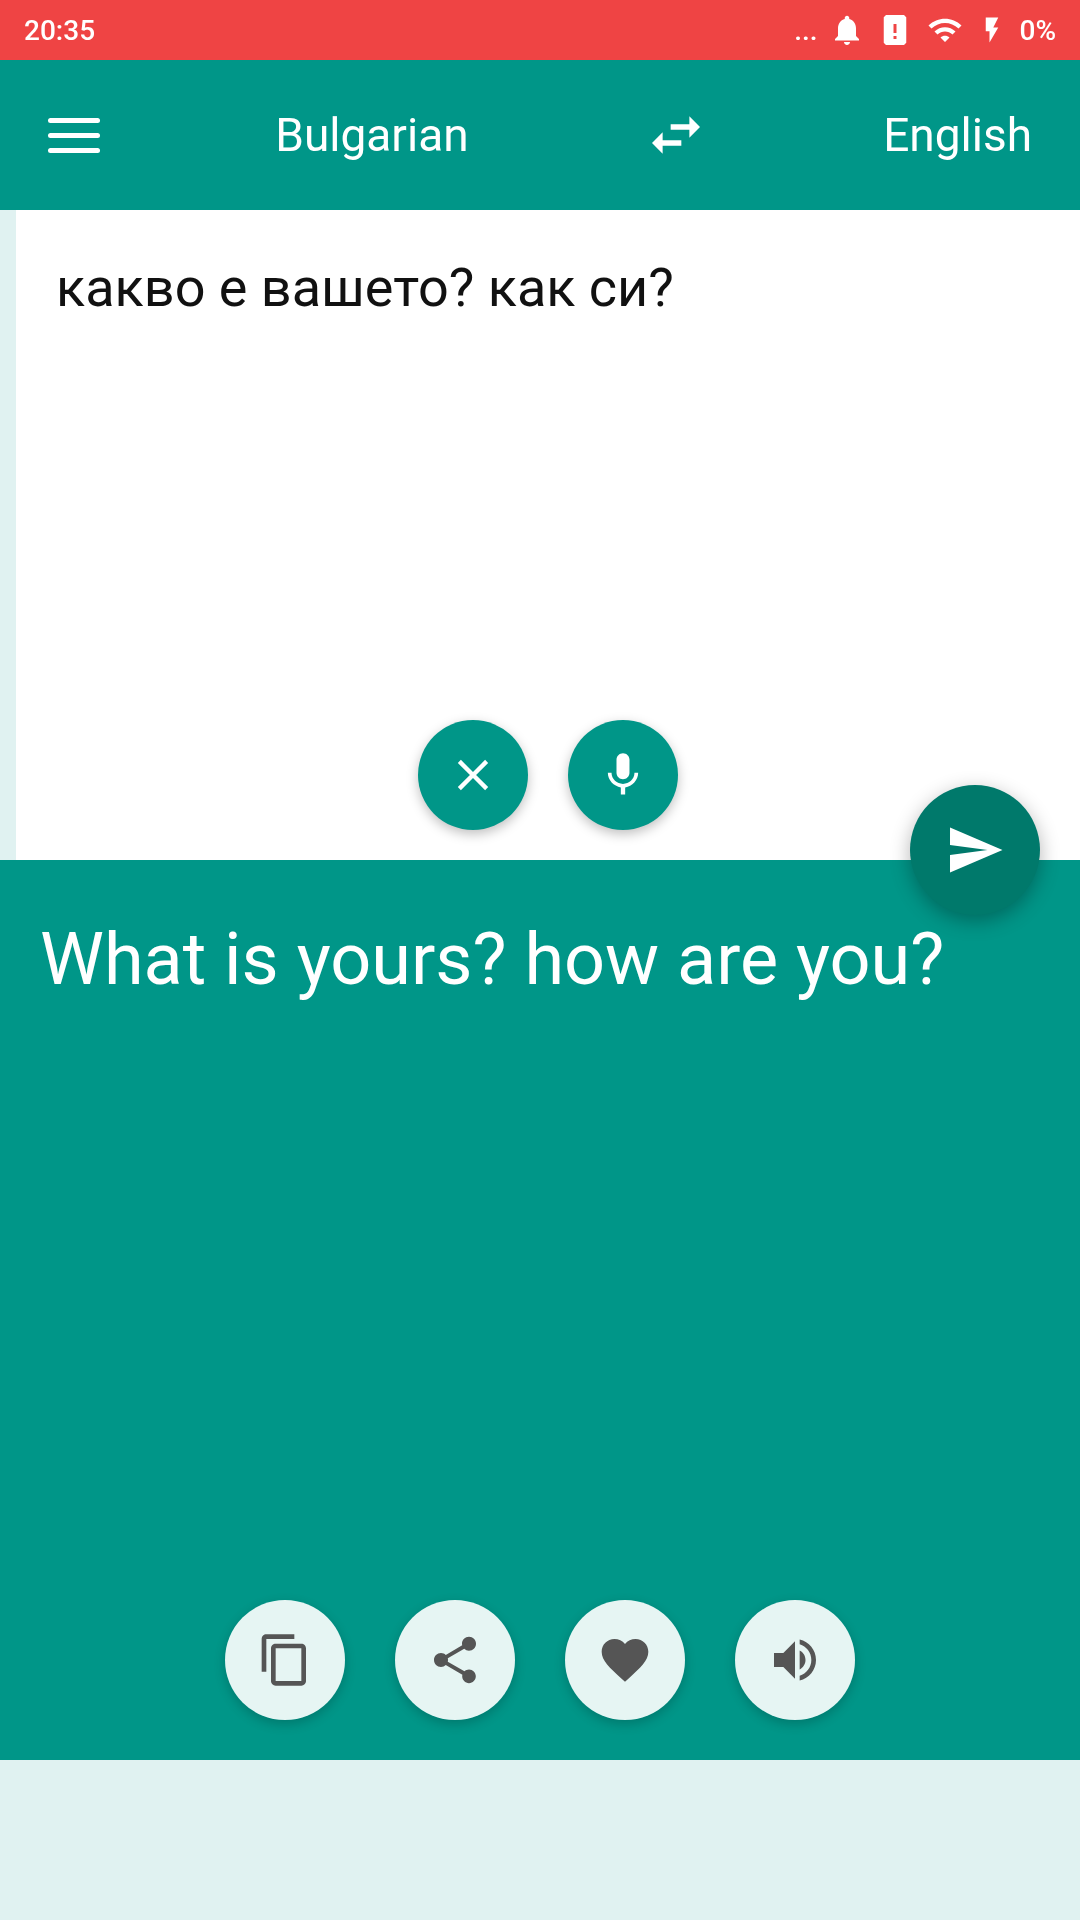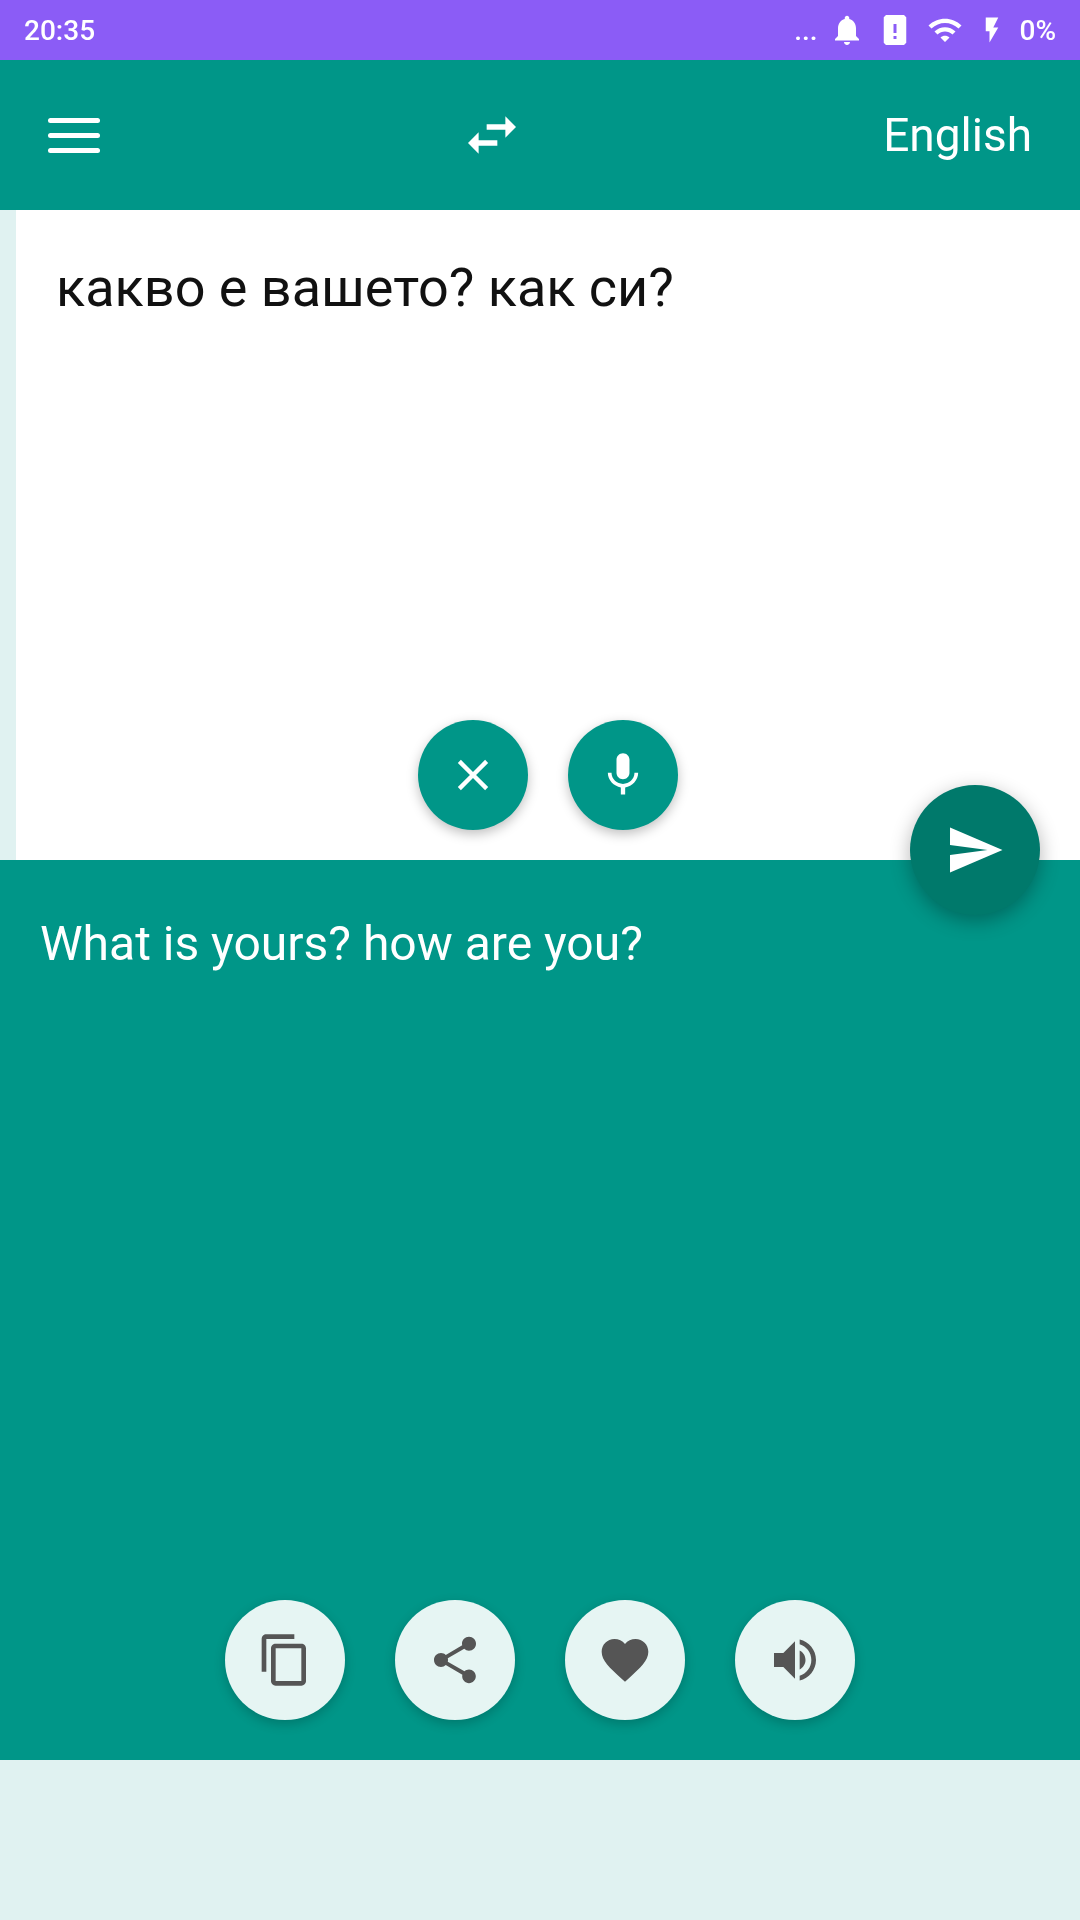"20:35" .status-bar { background: #8b5cf6 -> #ef4444 }
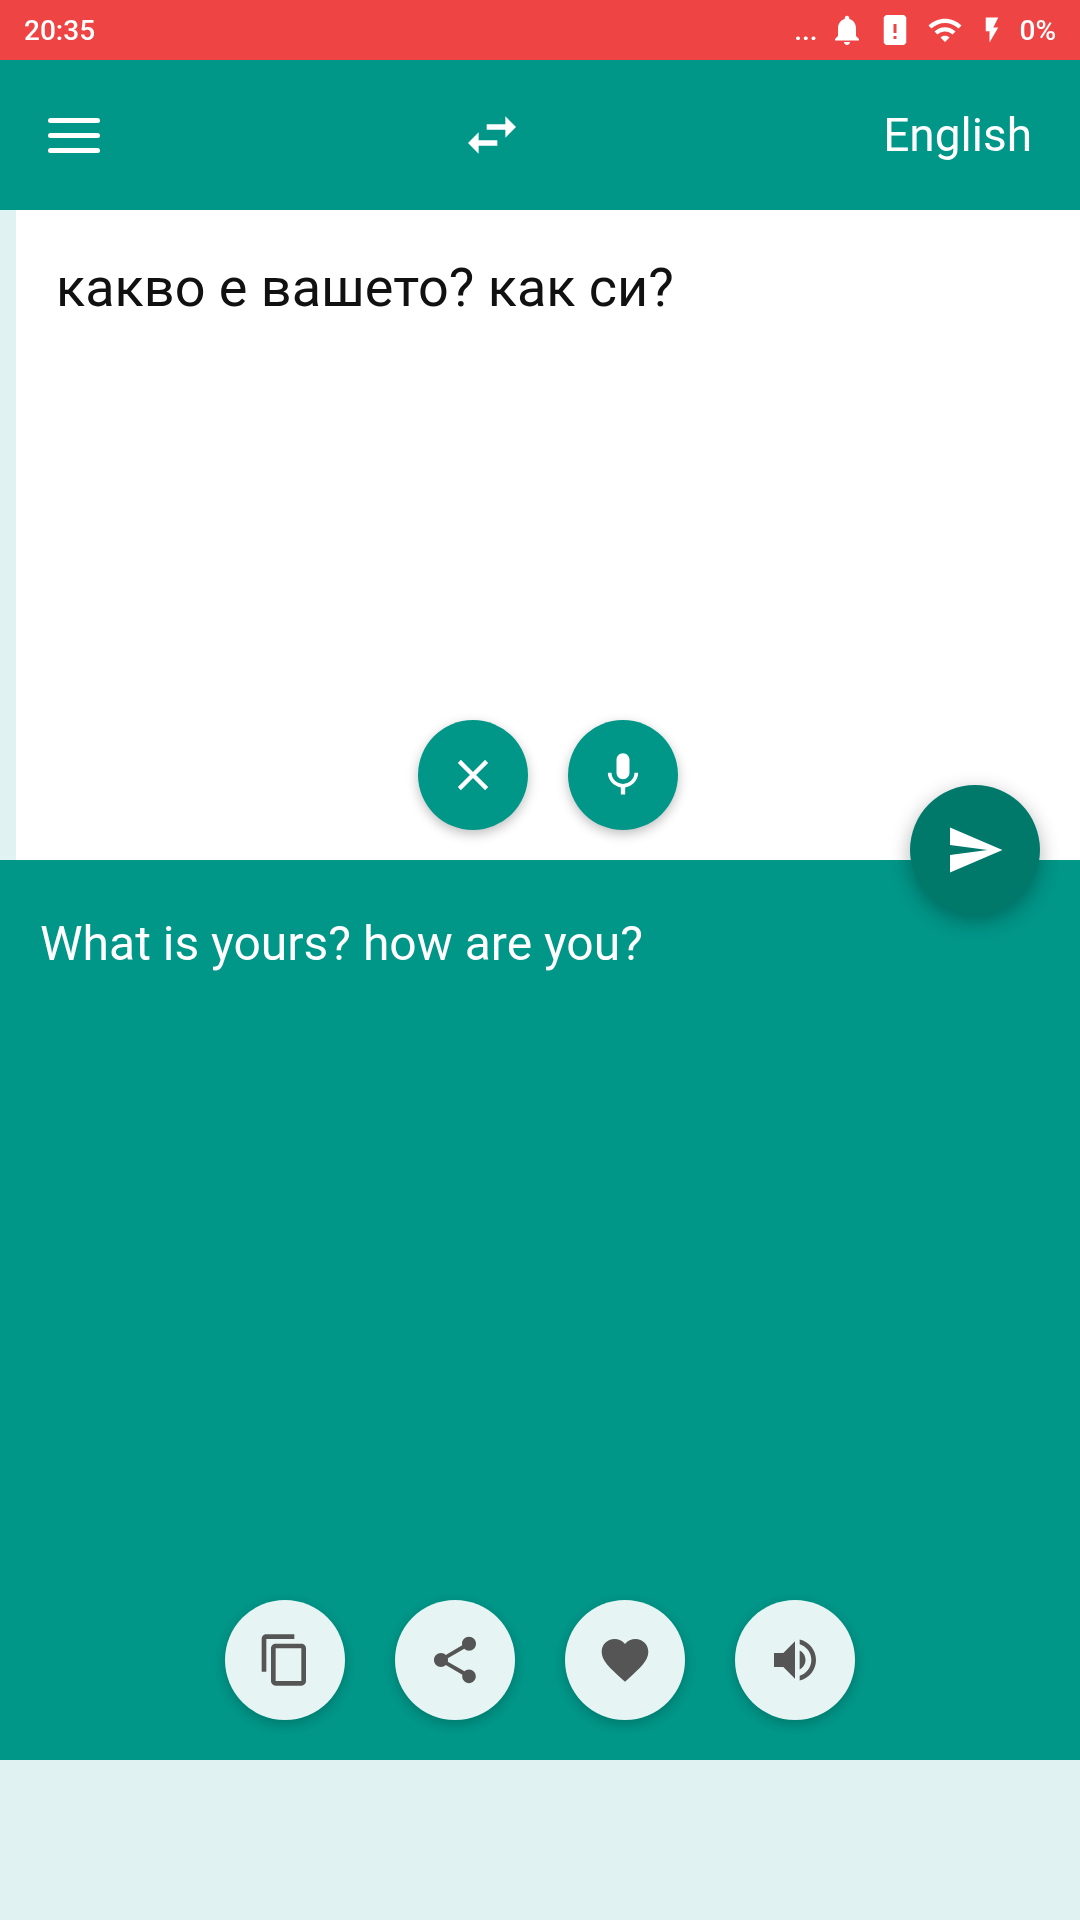"Bulgarian" span.toolbar-lang { html: none -> <span>Bulgarian</span> }
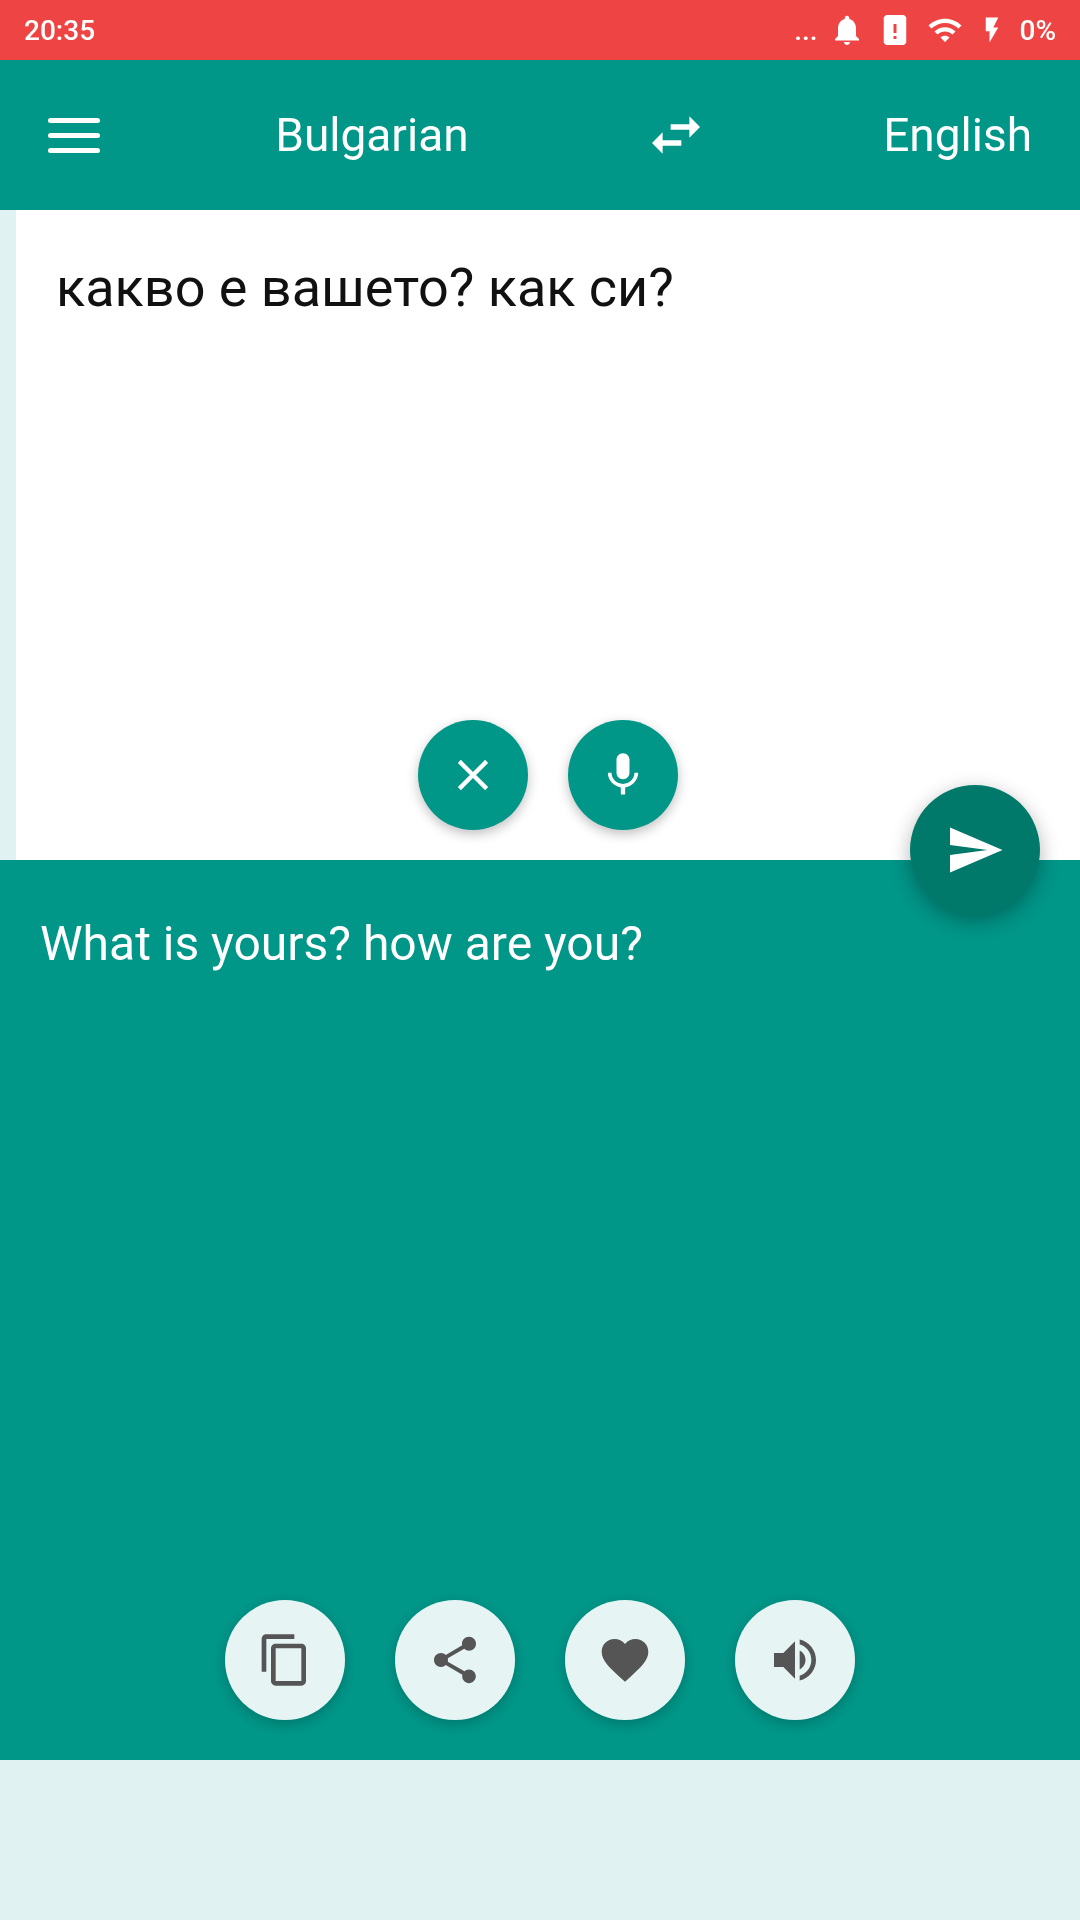"What is yours? how are" .output-text { font-size: 48px -> 72px }
